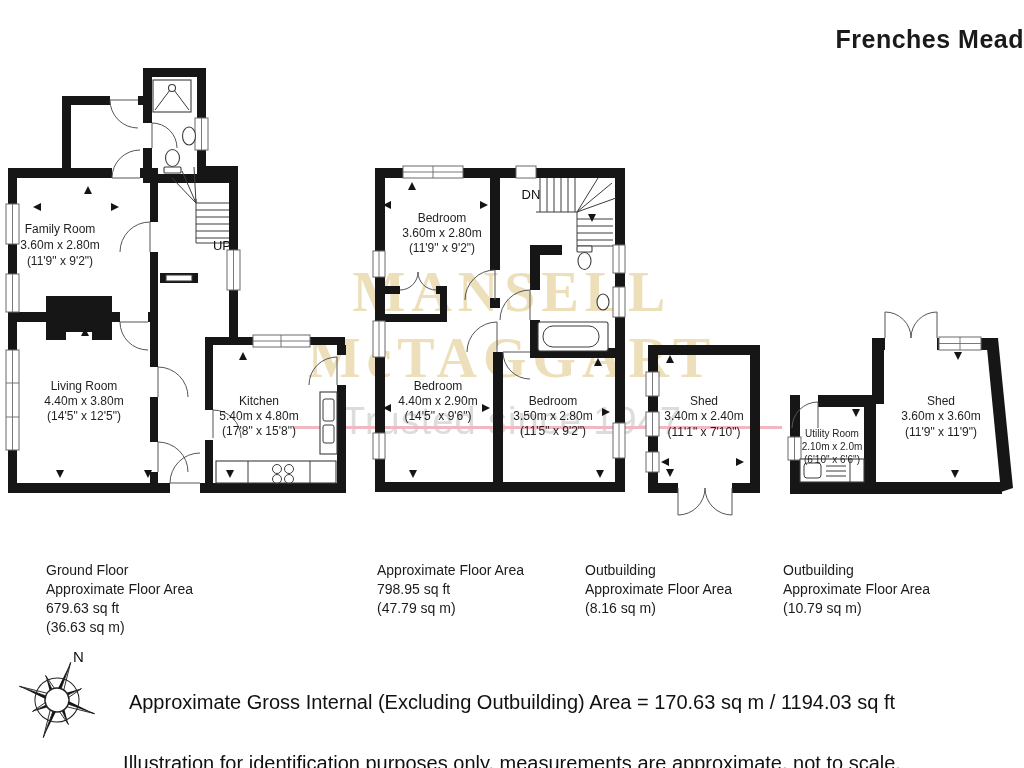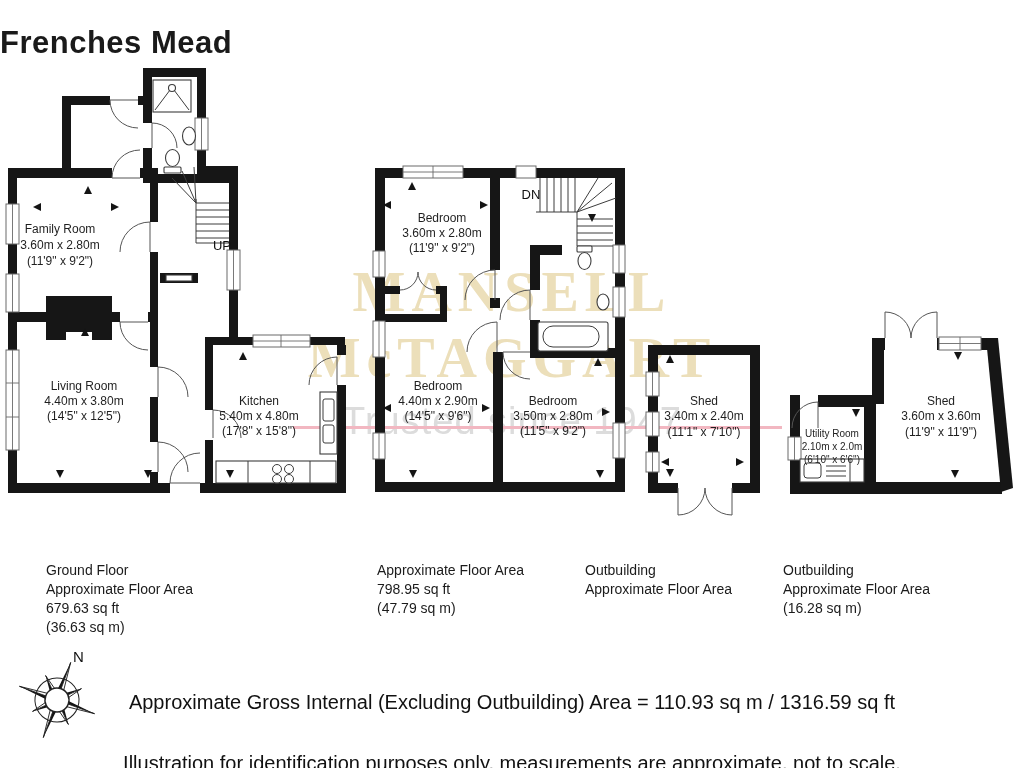"Frenches Mead" #title { font-size: 31px -> 25px; text-align: left -> right }
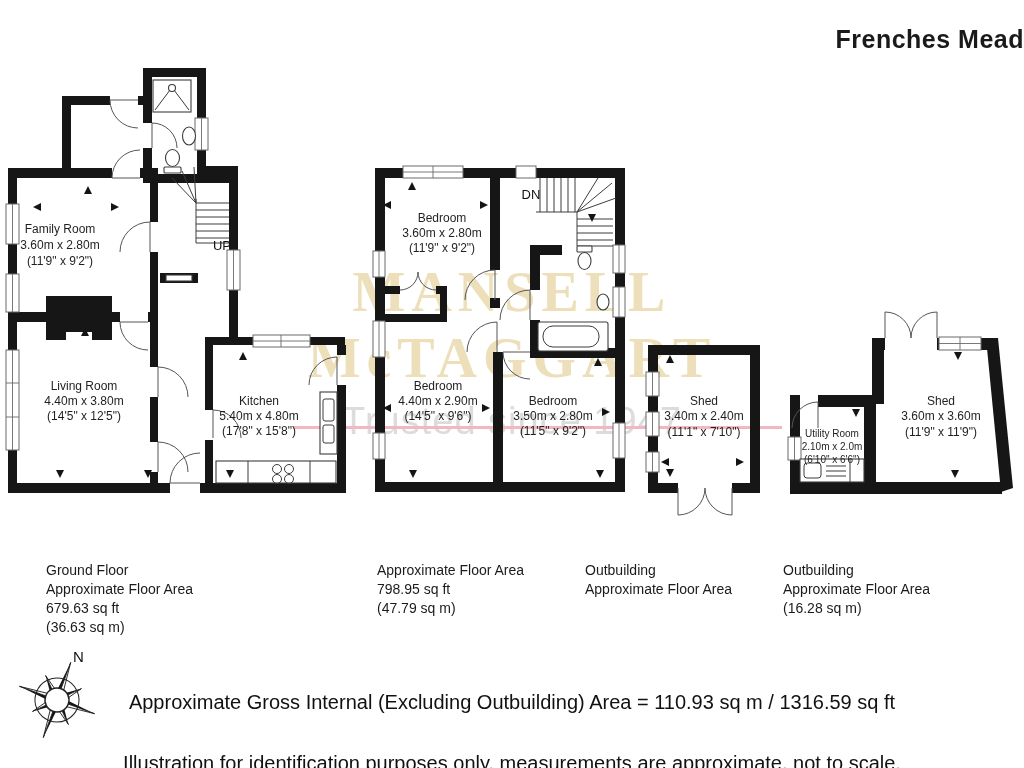"(8.16 sq m)" div { html: none -> <div>(8.16 sq m)</div> }
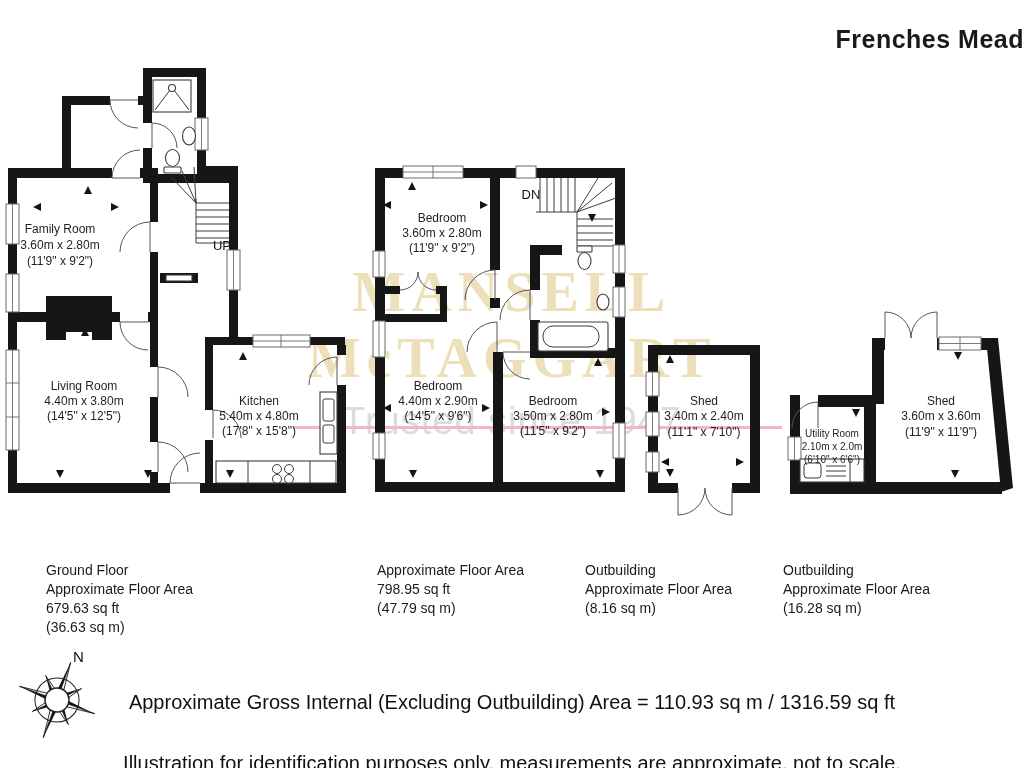"(16.28 sq m)" div { text: 16.28 -> 10.79 }
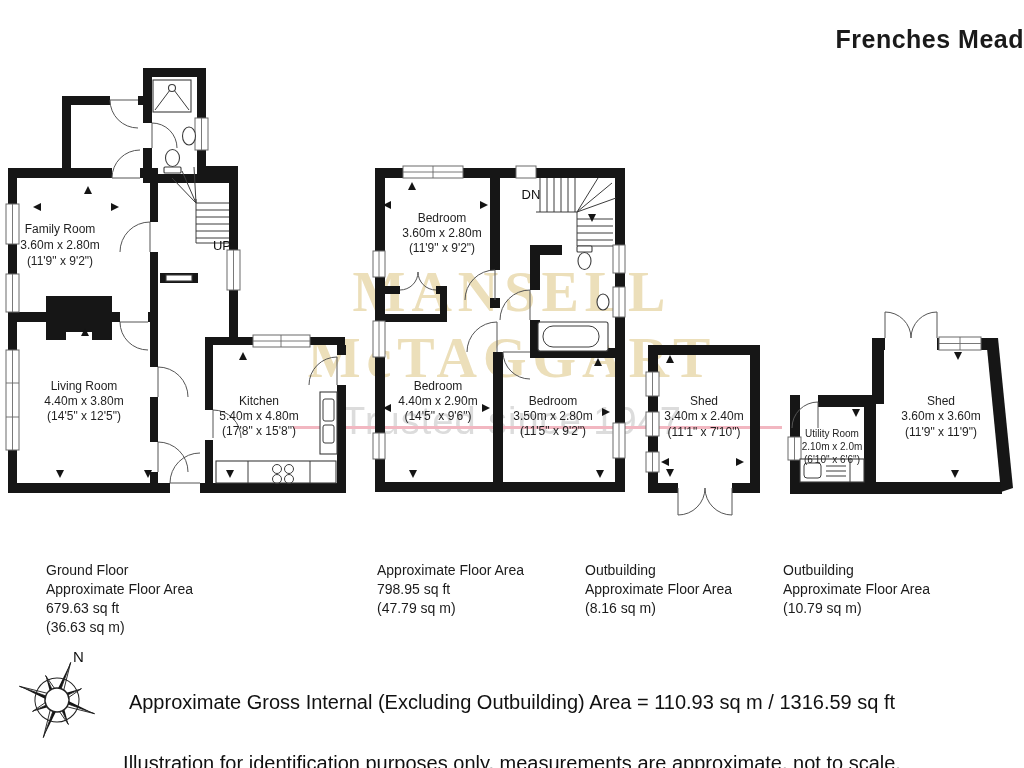"Approximate Gross Internal (Excluding" div.footer { text: 110.93 sq m / 1316.59 -> 170.63 sq m / 1194.03 }
